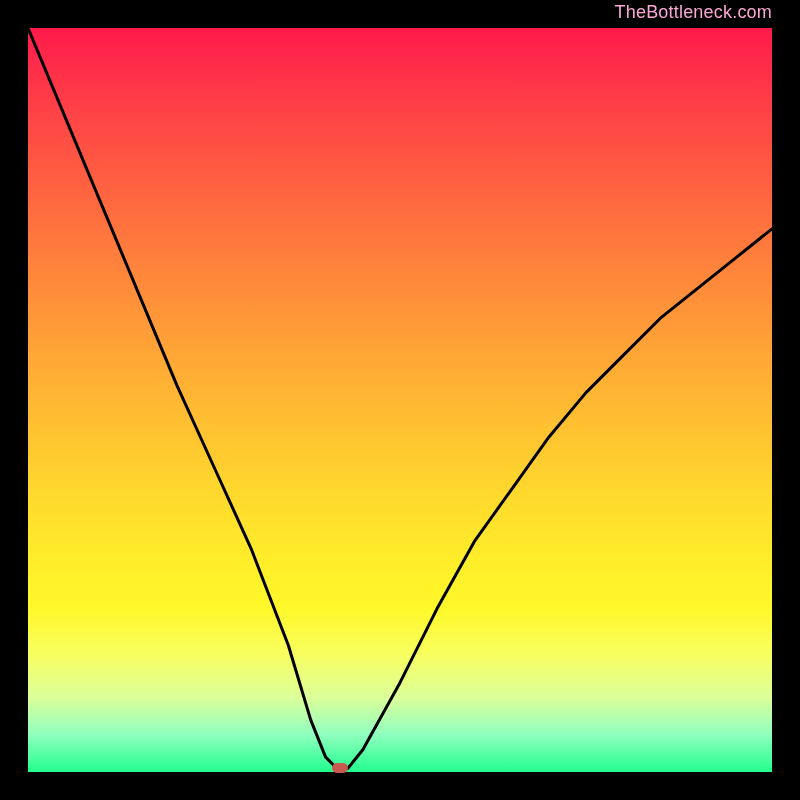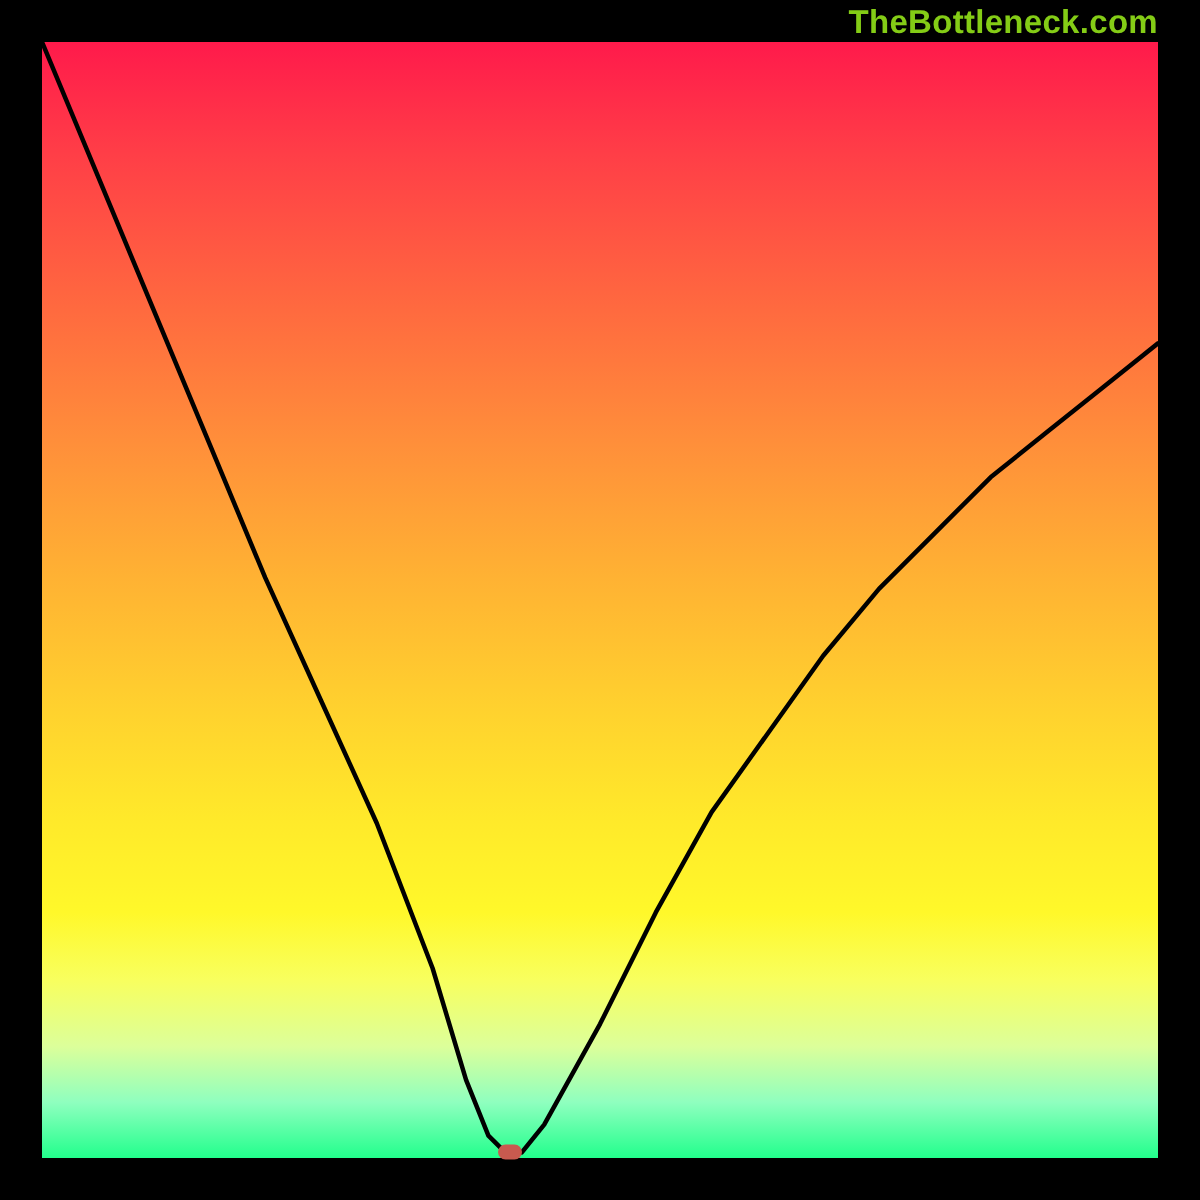"TheBottleneck.com" .watermark { color: #84cc16 -> #f9a8d4; font-size: 22px -> 18px; font-weight: 700 -> 400 }
